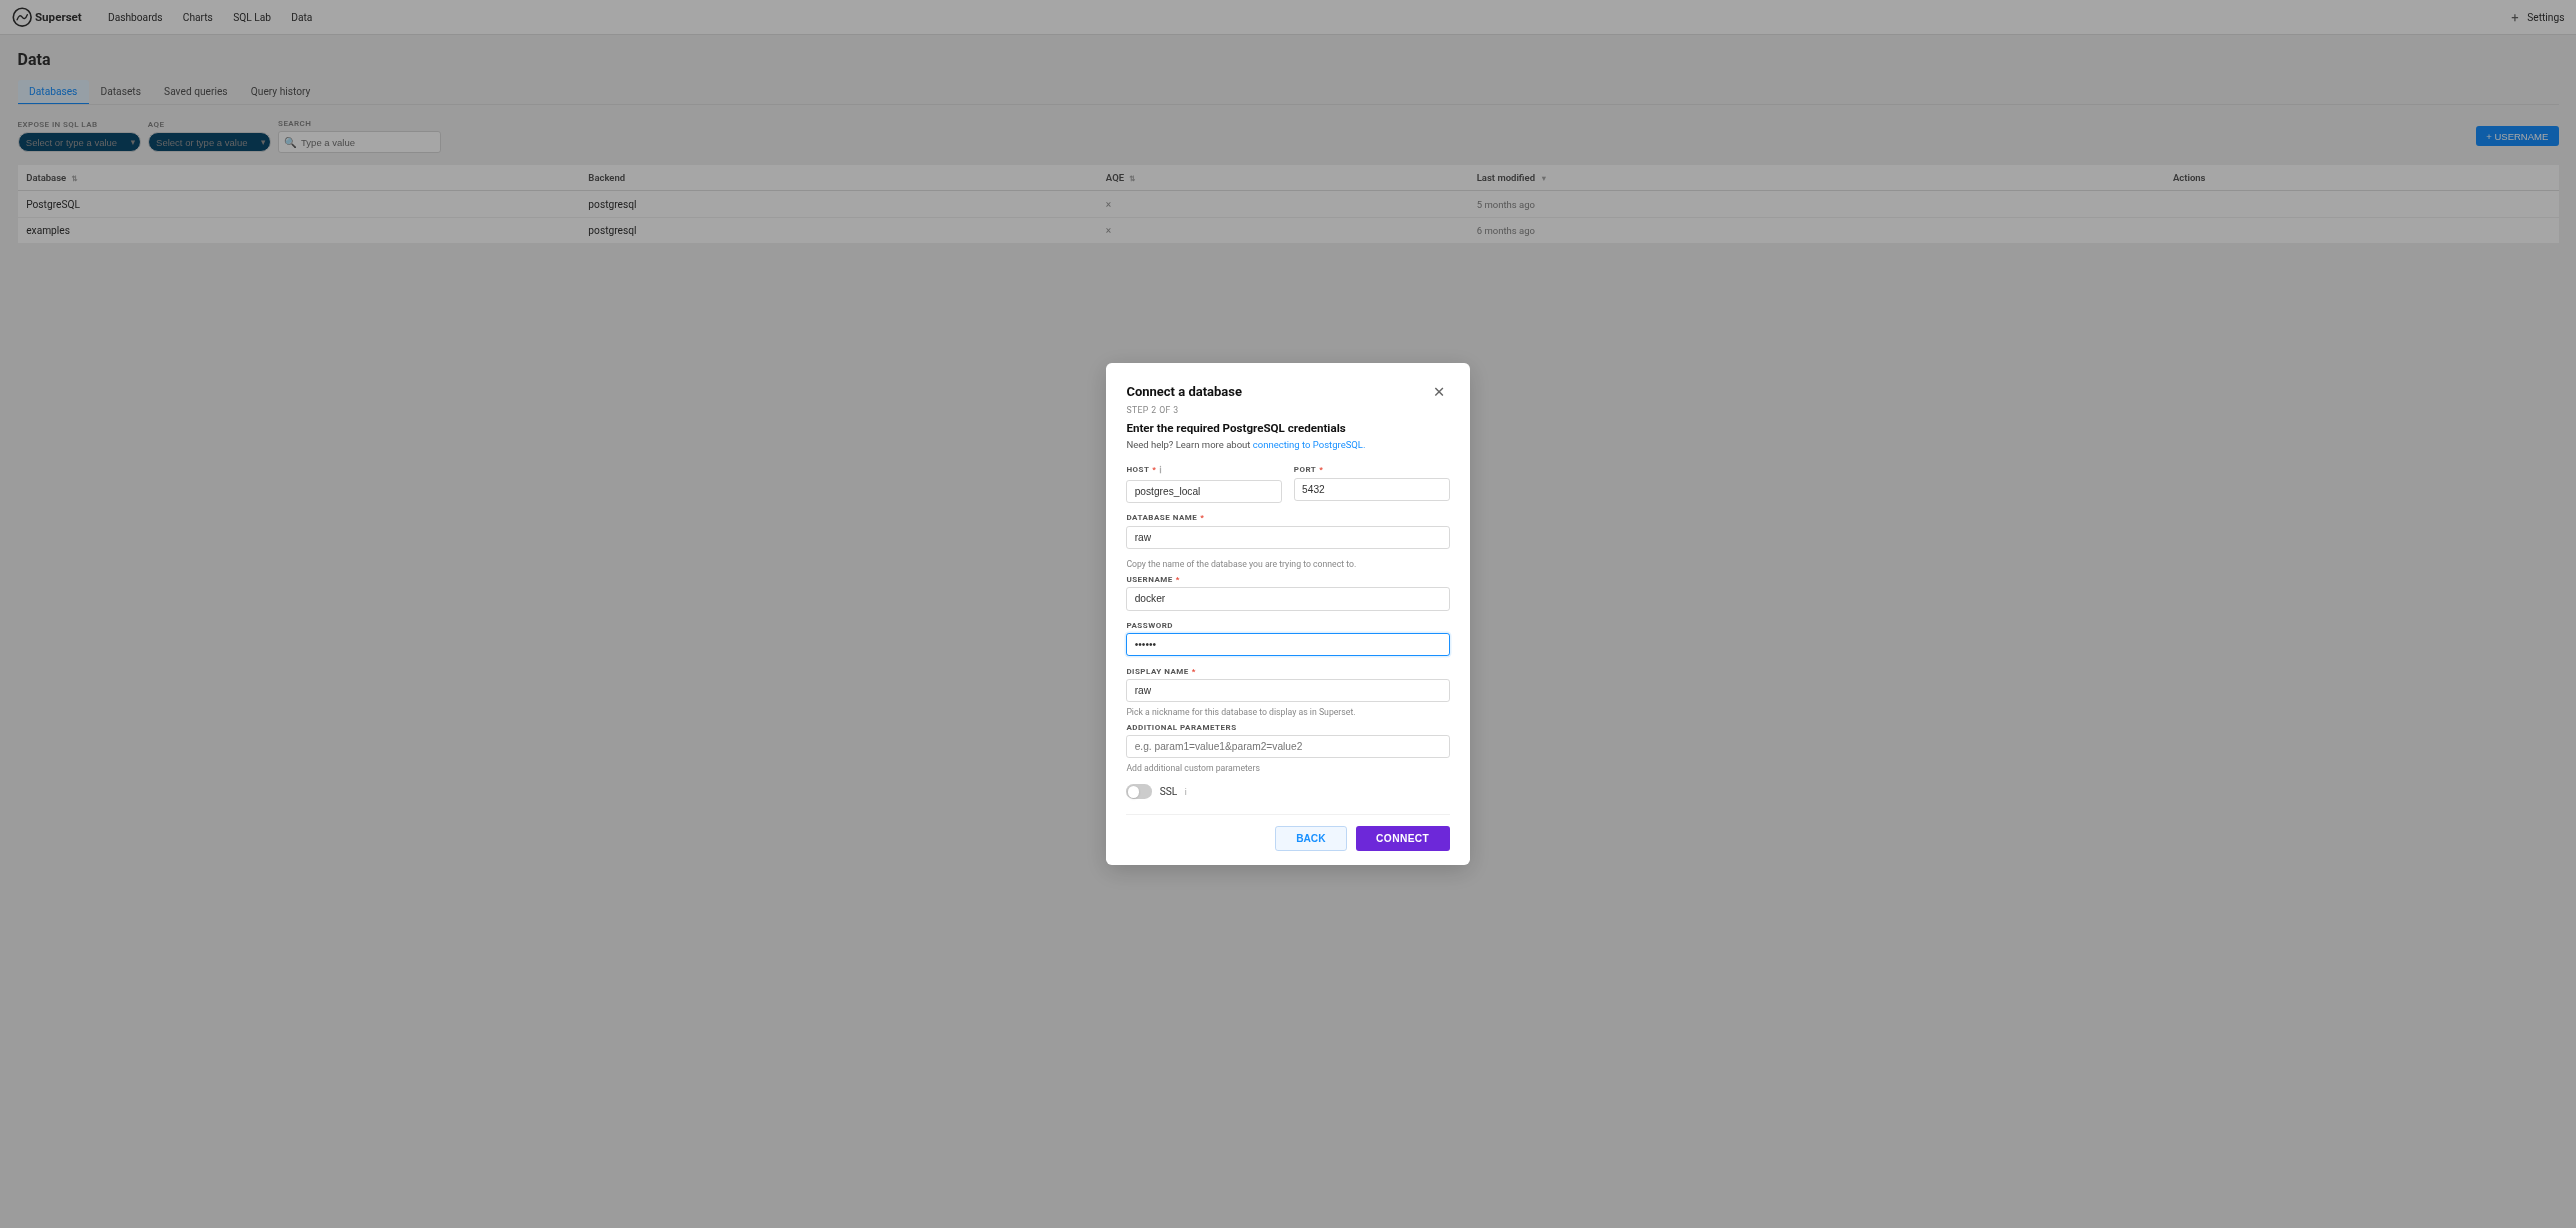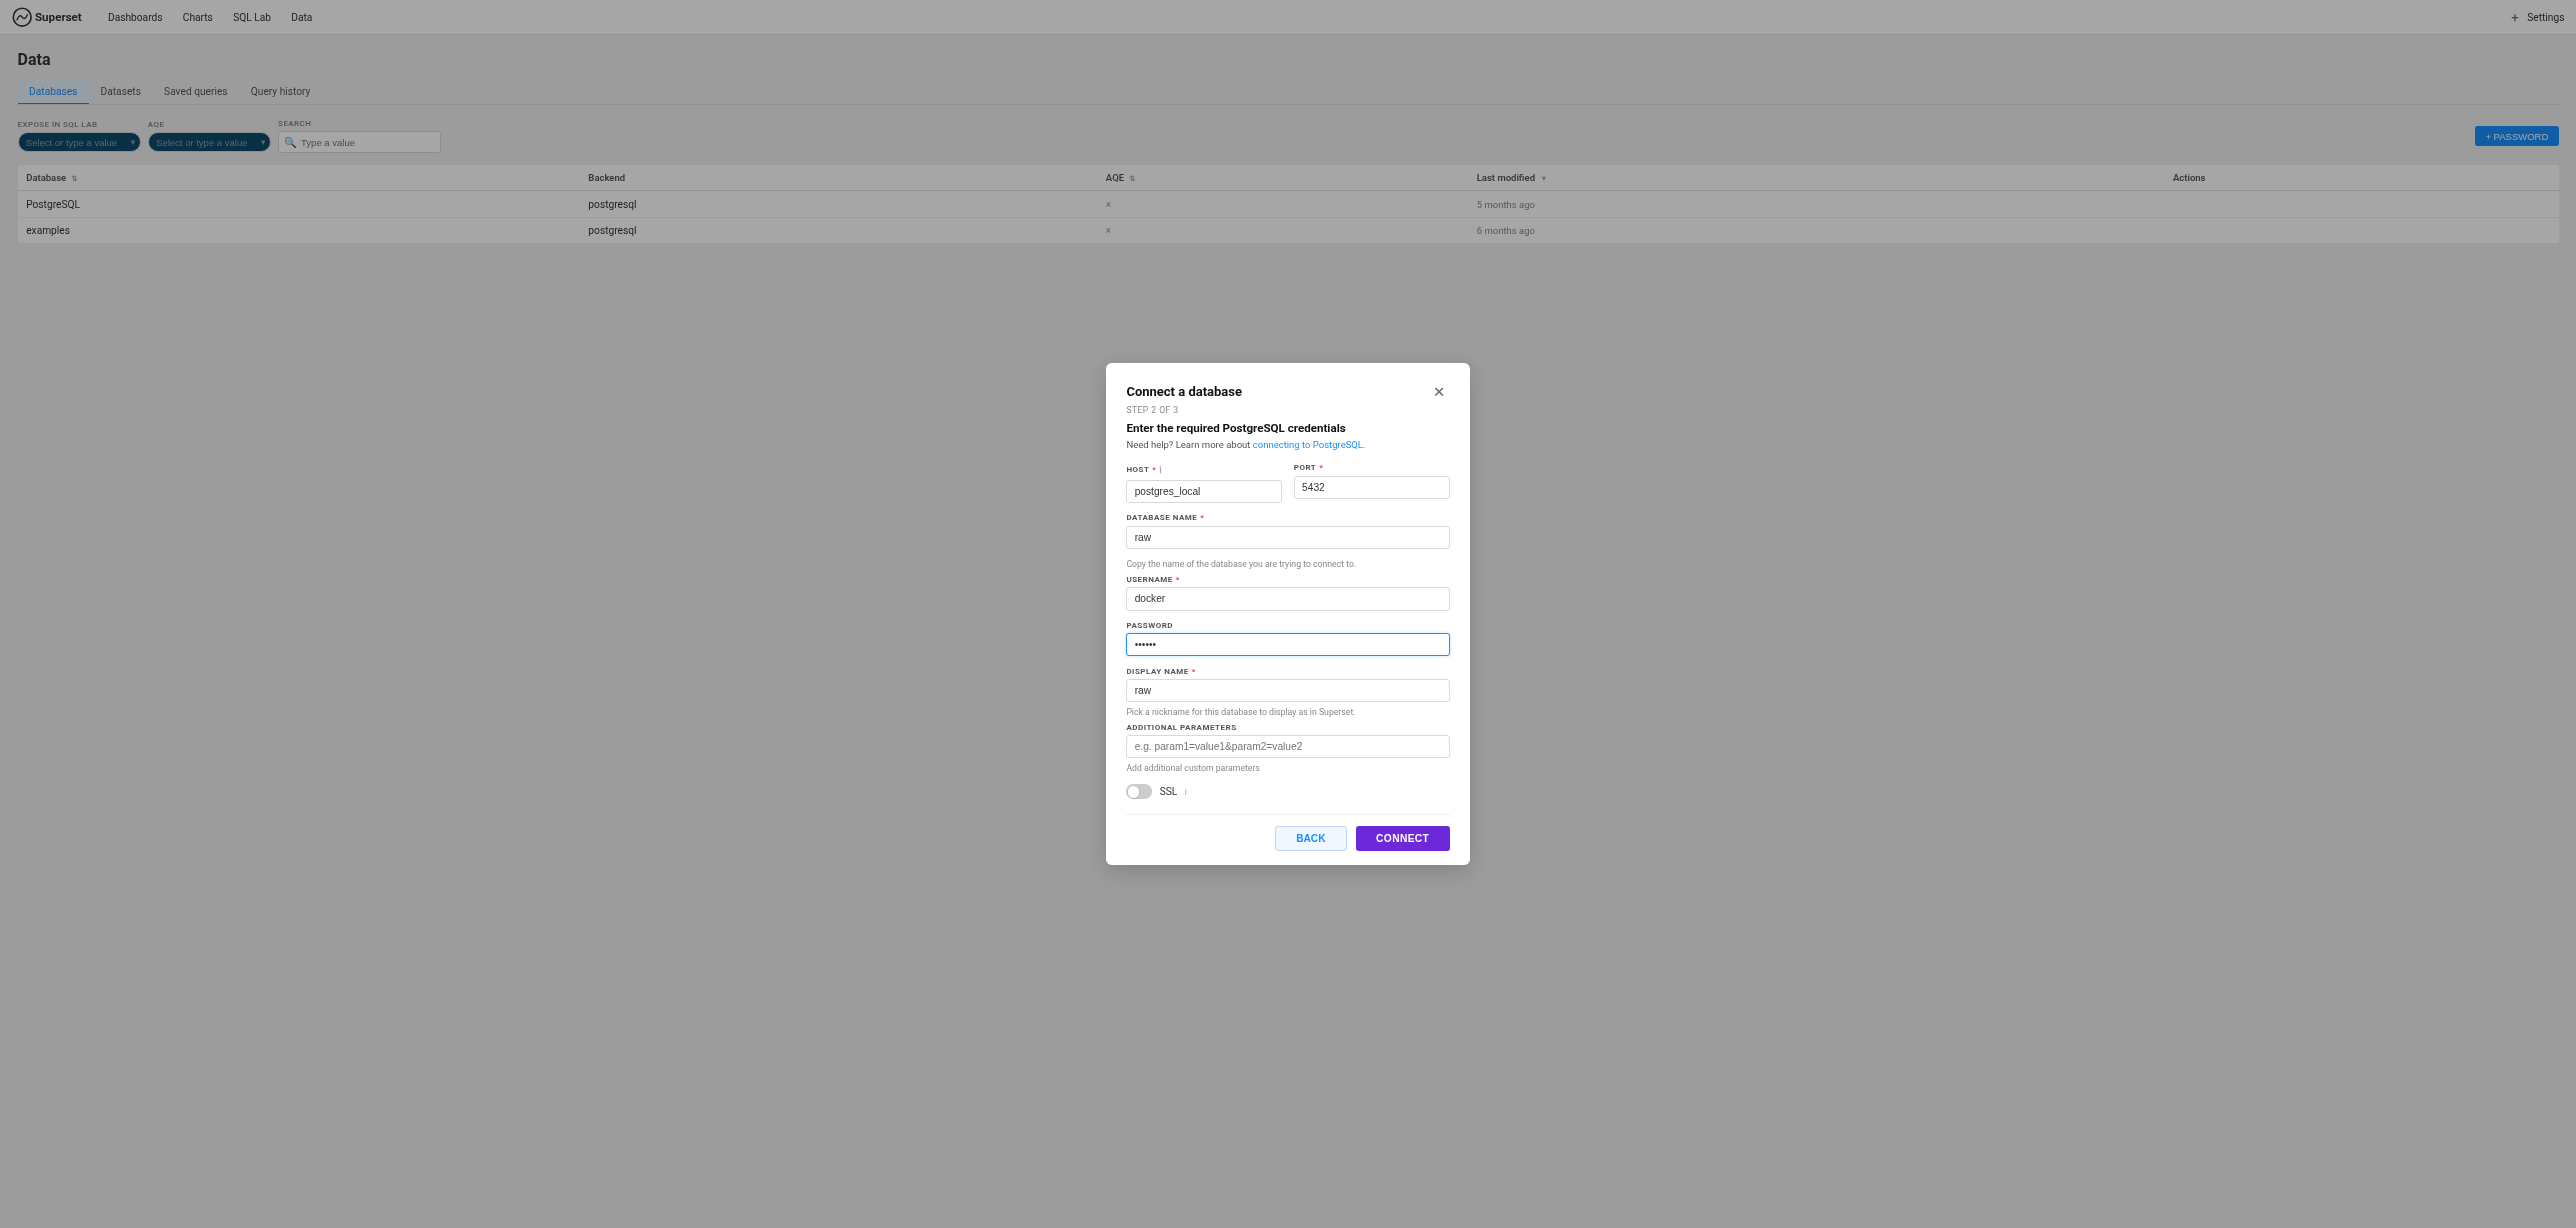"+ PASSWORD" button.btn-add { text: PASSWORD -> USERNAME }
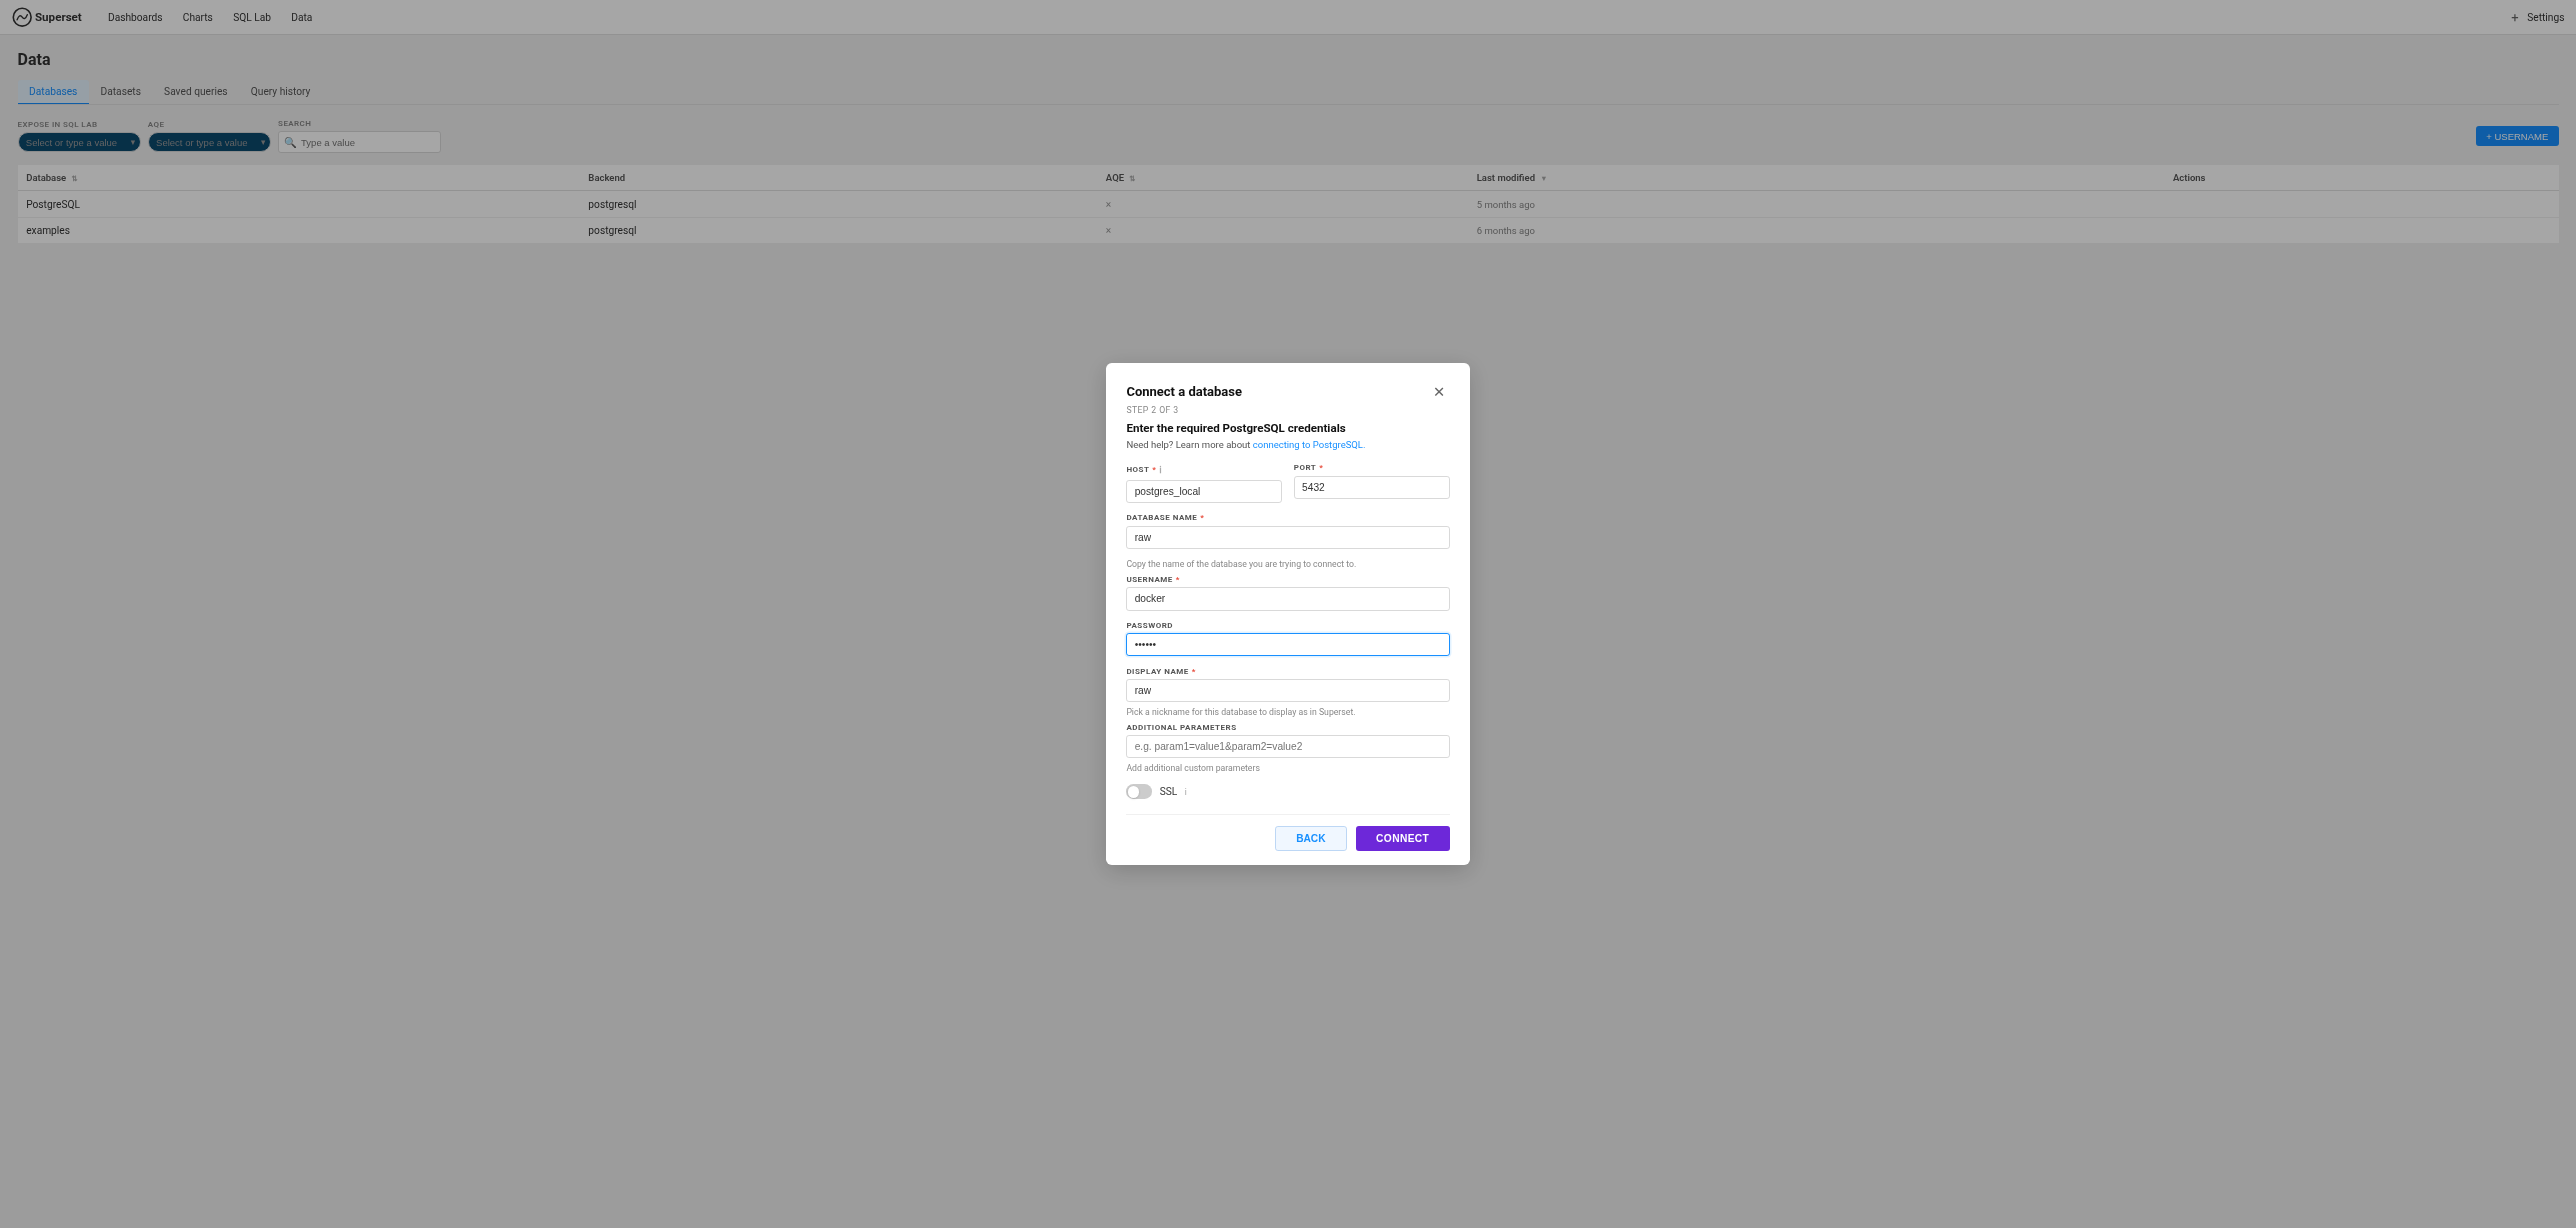"HOST" .form-row { align-items: none -> center }
